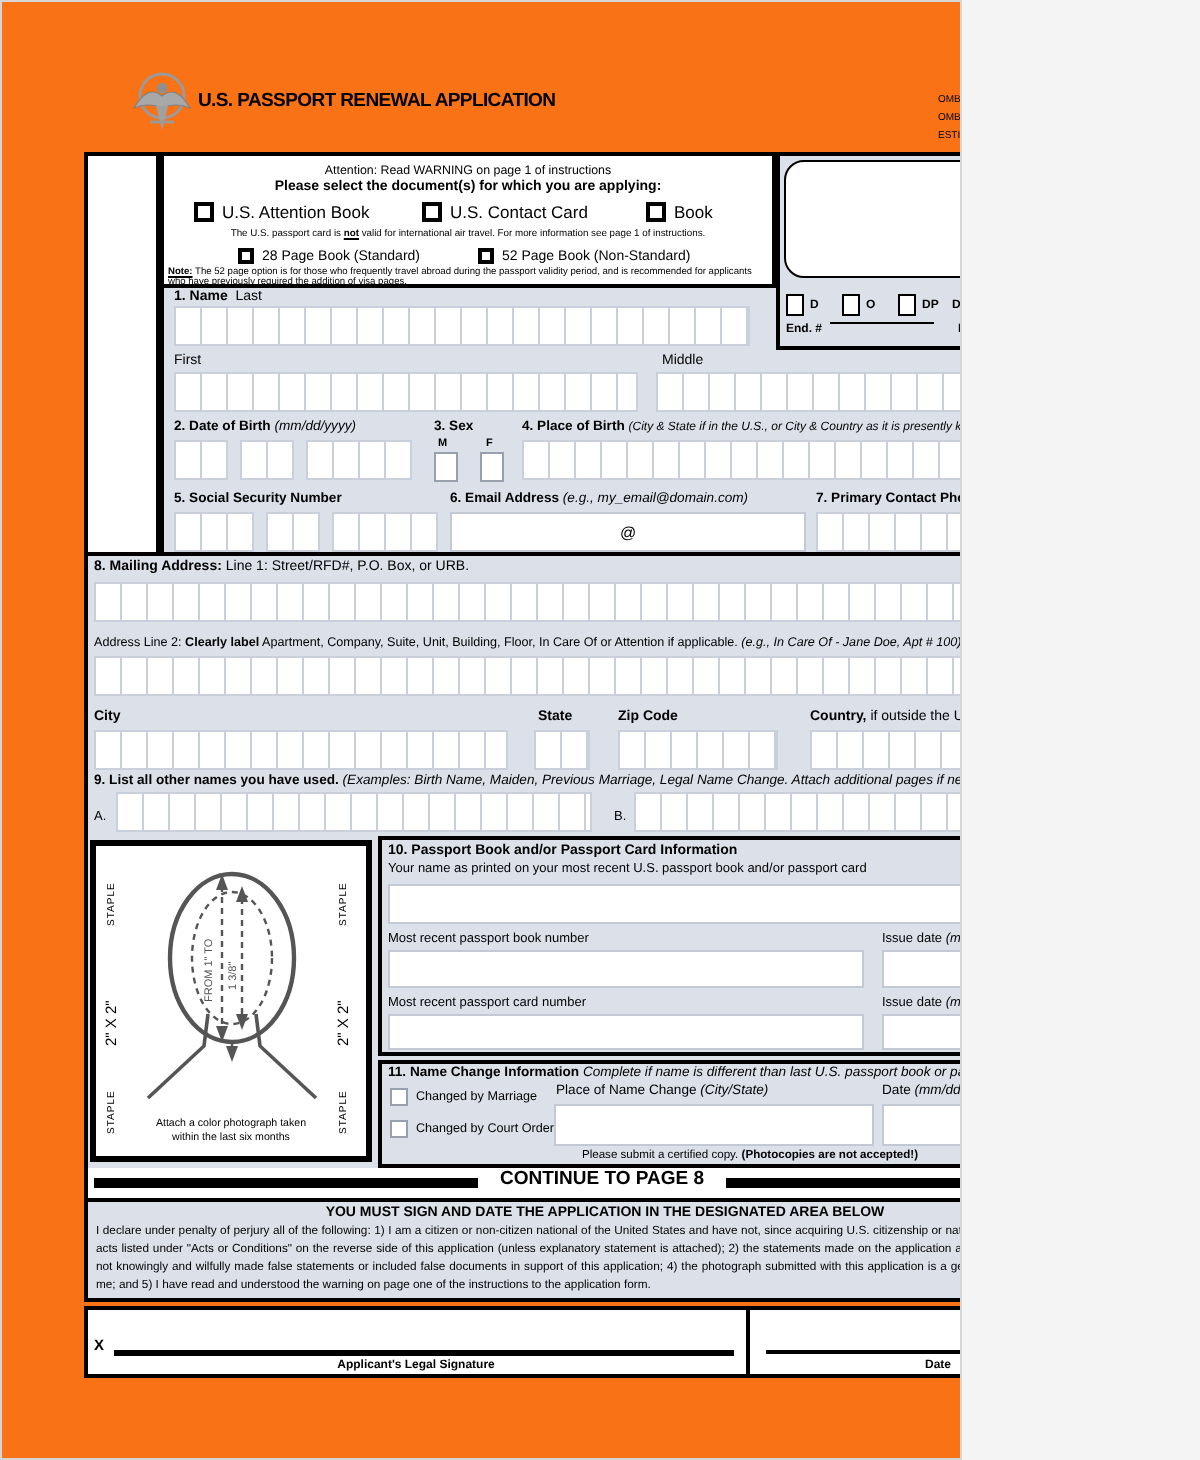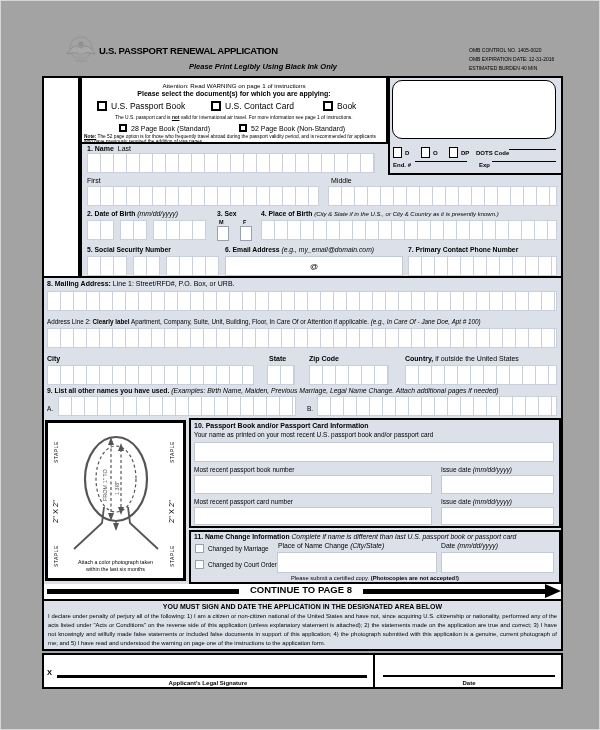"U.S. PASSPORT RENEWAL APPLICATION" .page { background: #a3a3a3 -> #f97316; width: 600px -> 481px }
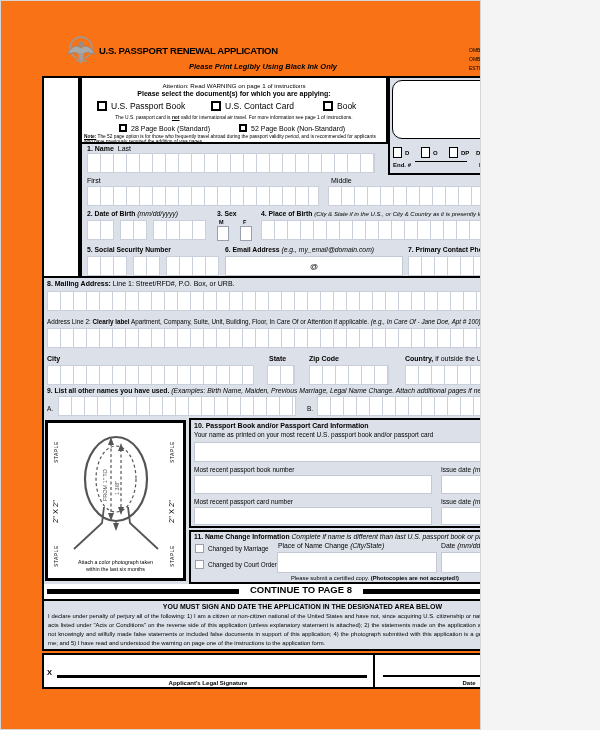"Please Print Legibly Using Black" div.lbl { html: <div>Please Print Legibly Using Black Ink Only</div> -> none }
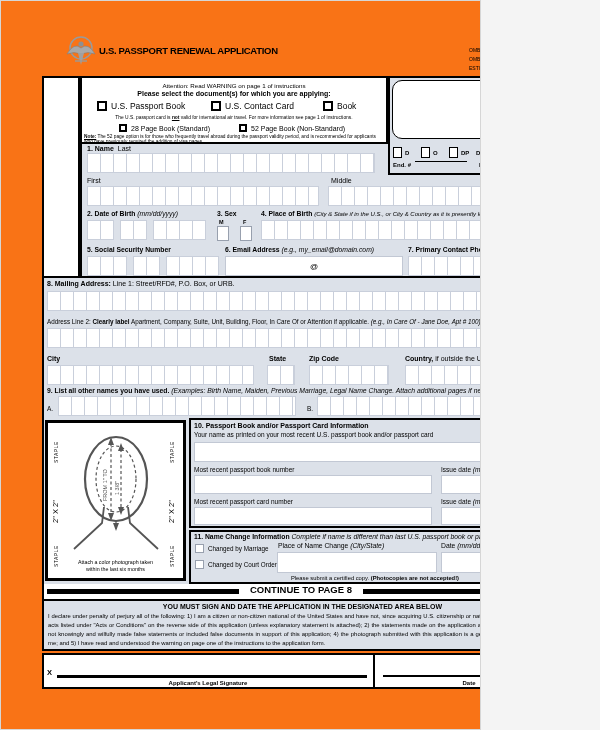"U.S. Passport Book" div.lbl { text: Passport -> Attention }
